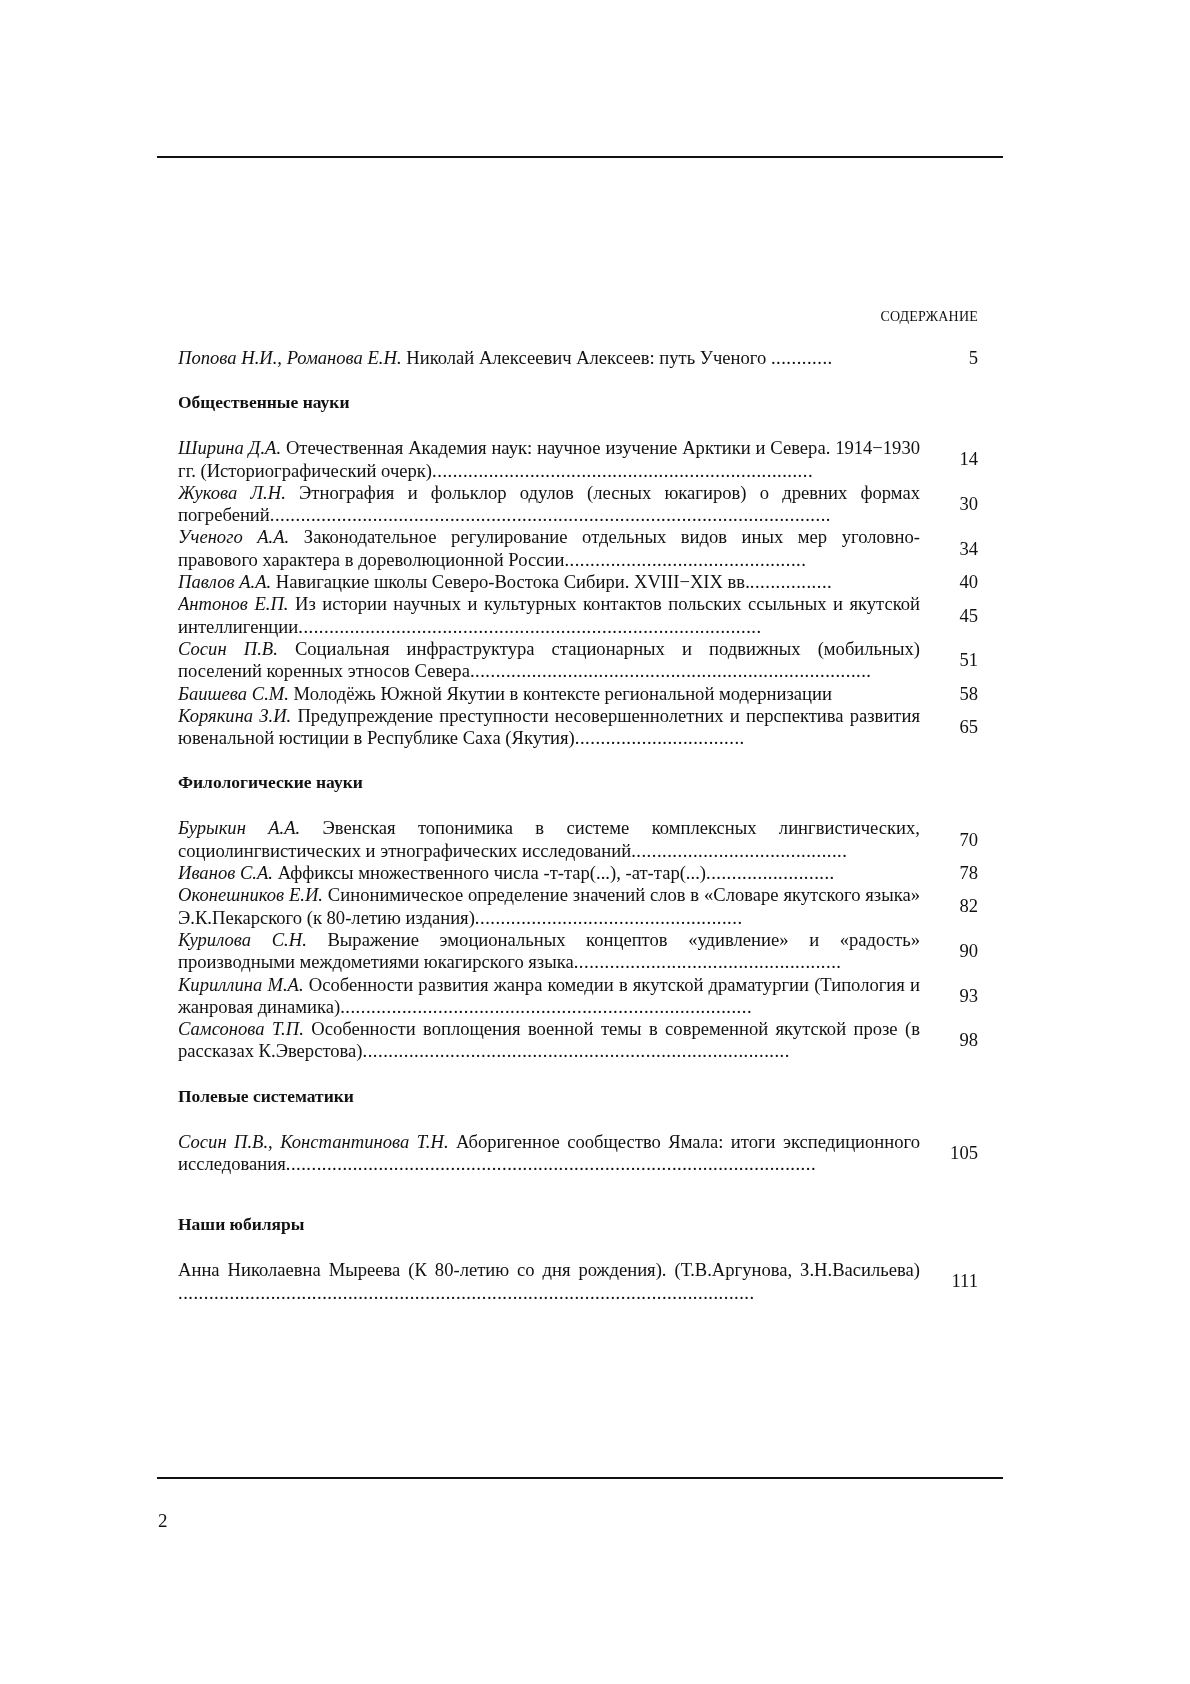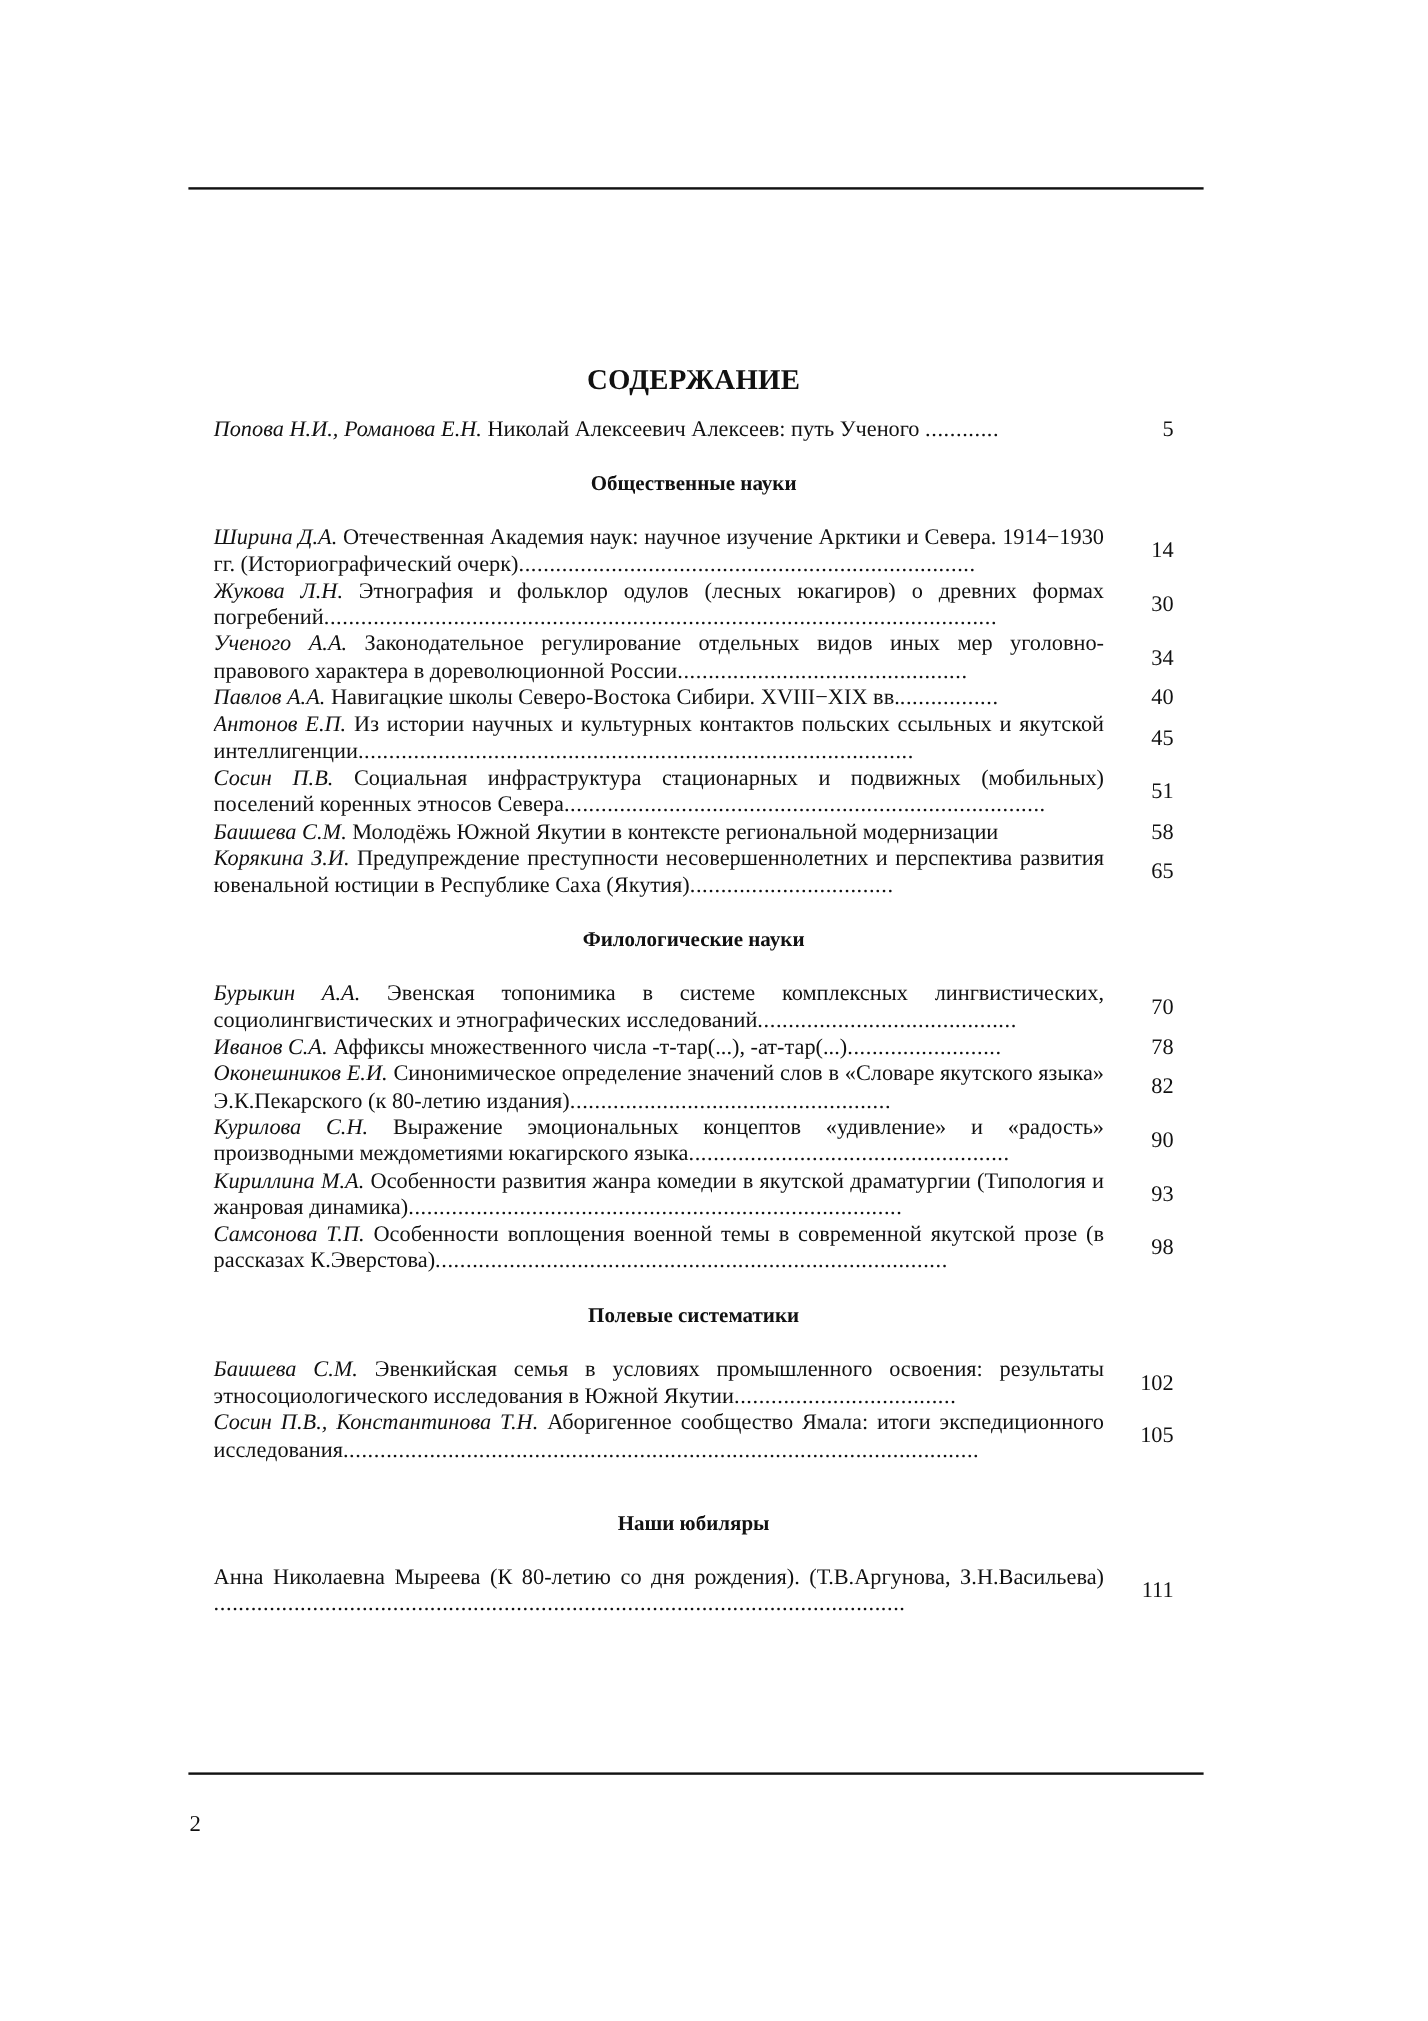"СОДЕРЖАНИЕ" .toc-title { font-size: 24px -> 14px; font-weight: bold -> normal; text-align: center -> right }
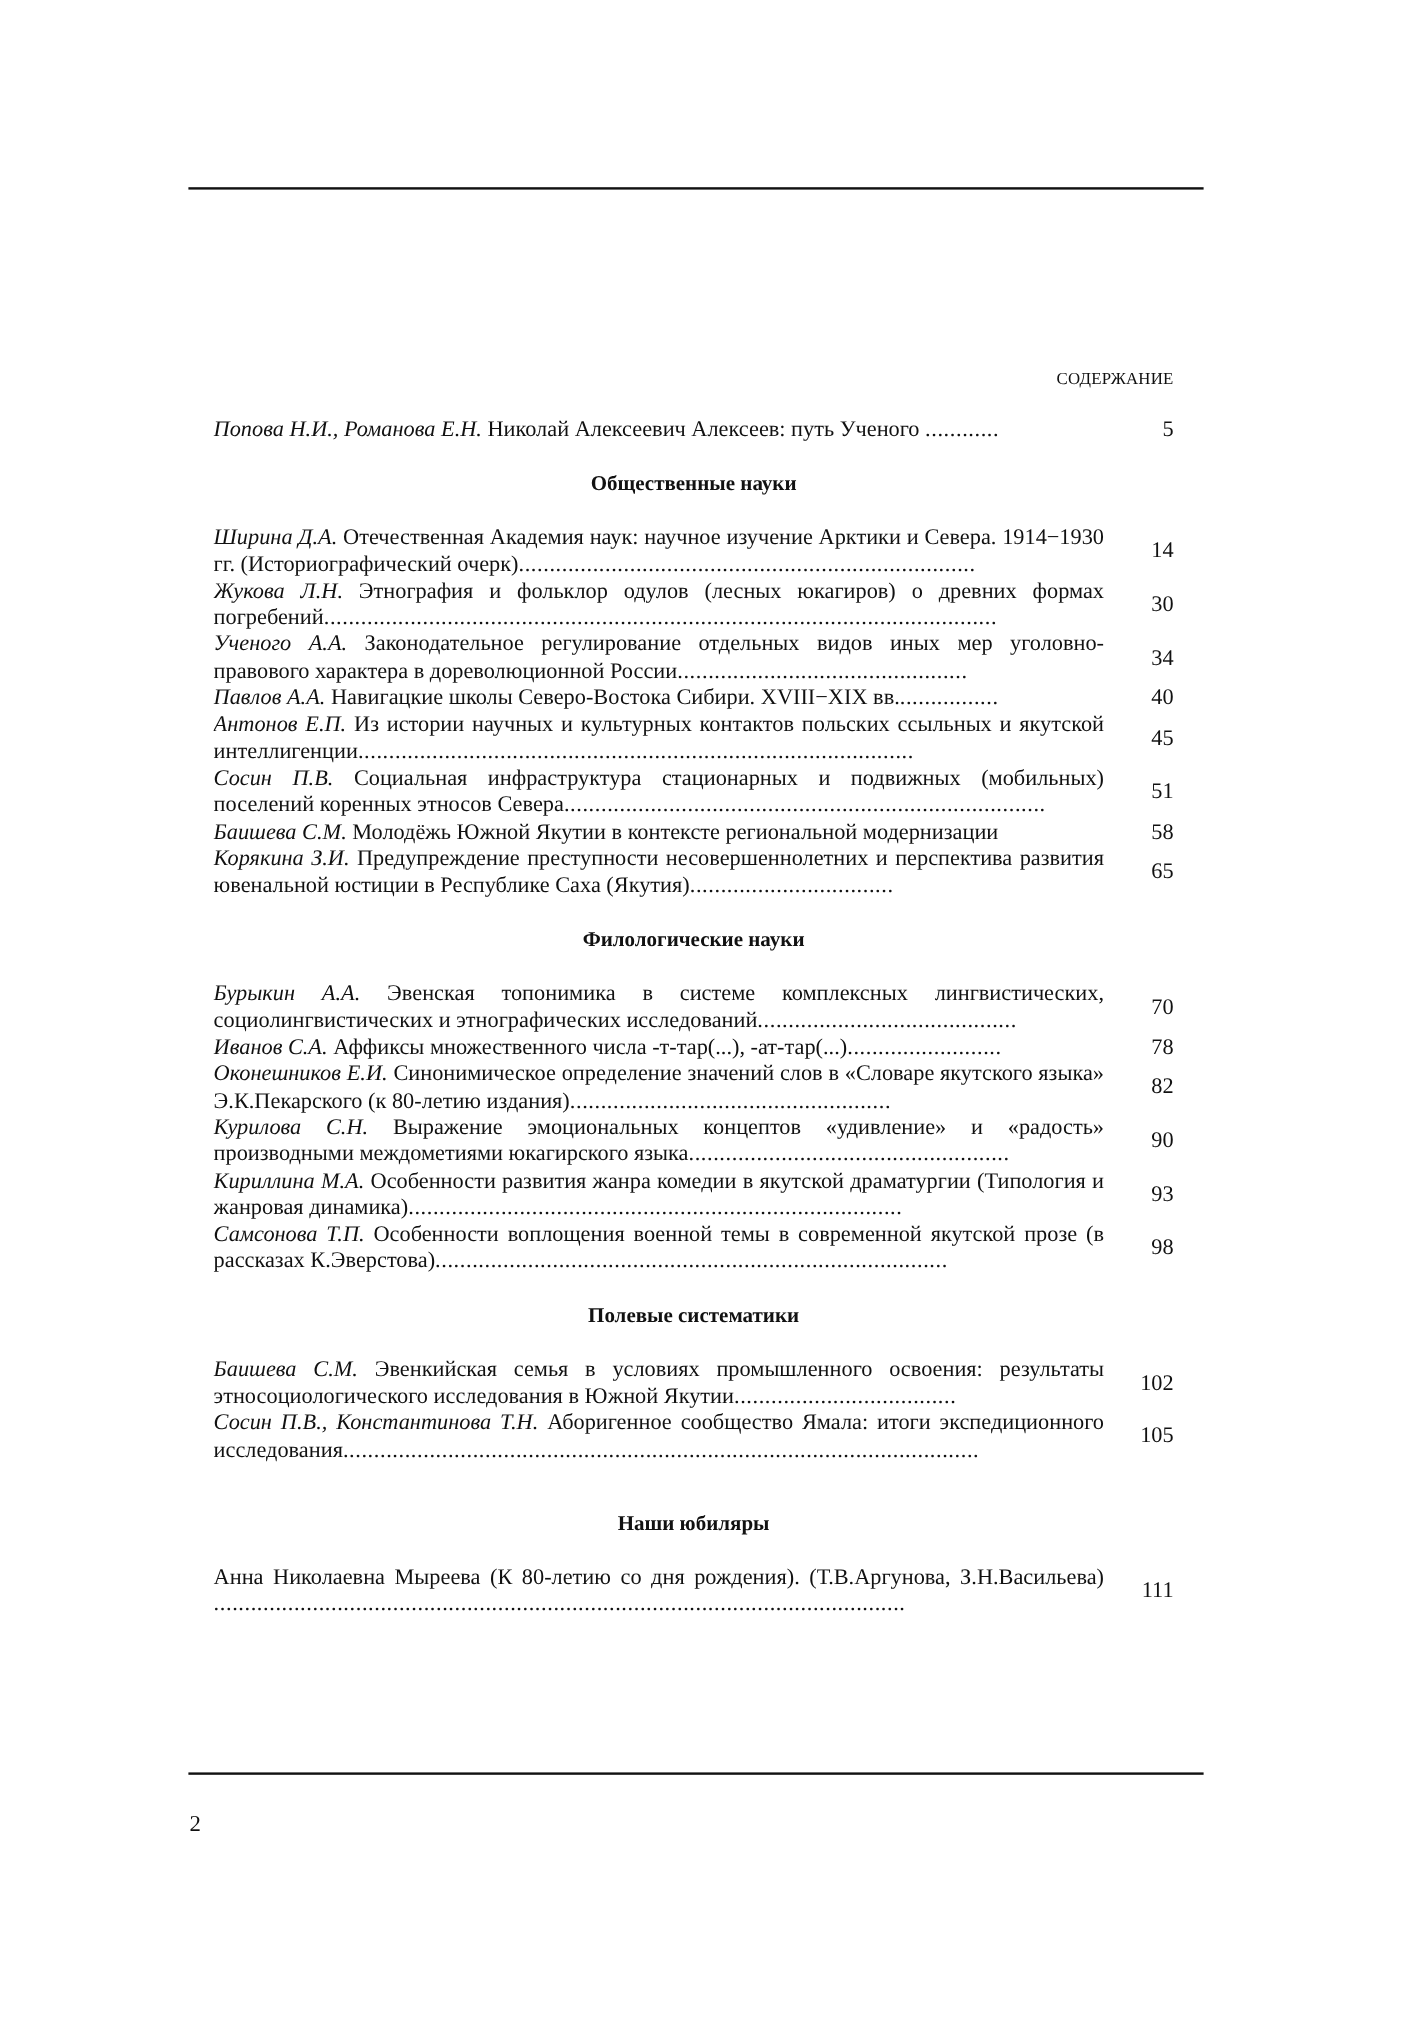"Общественные науки" .section-heading { text-align: center -> left }
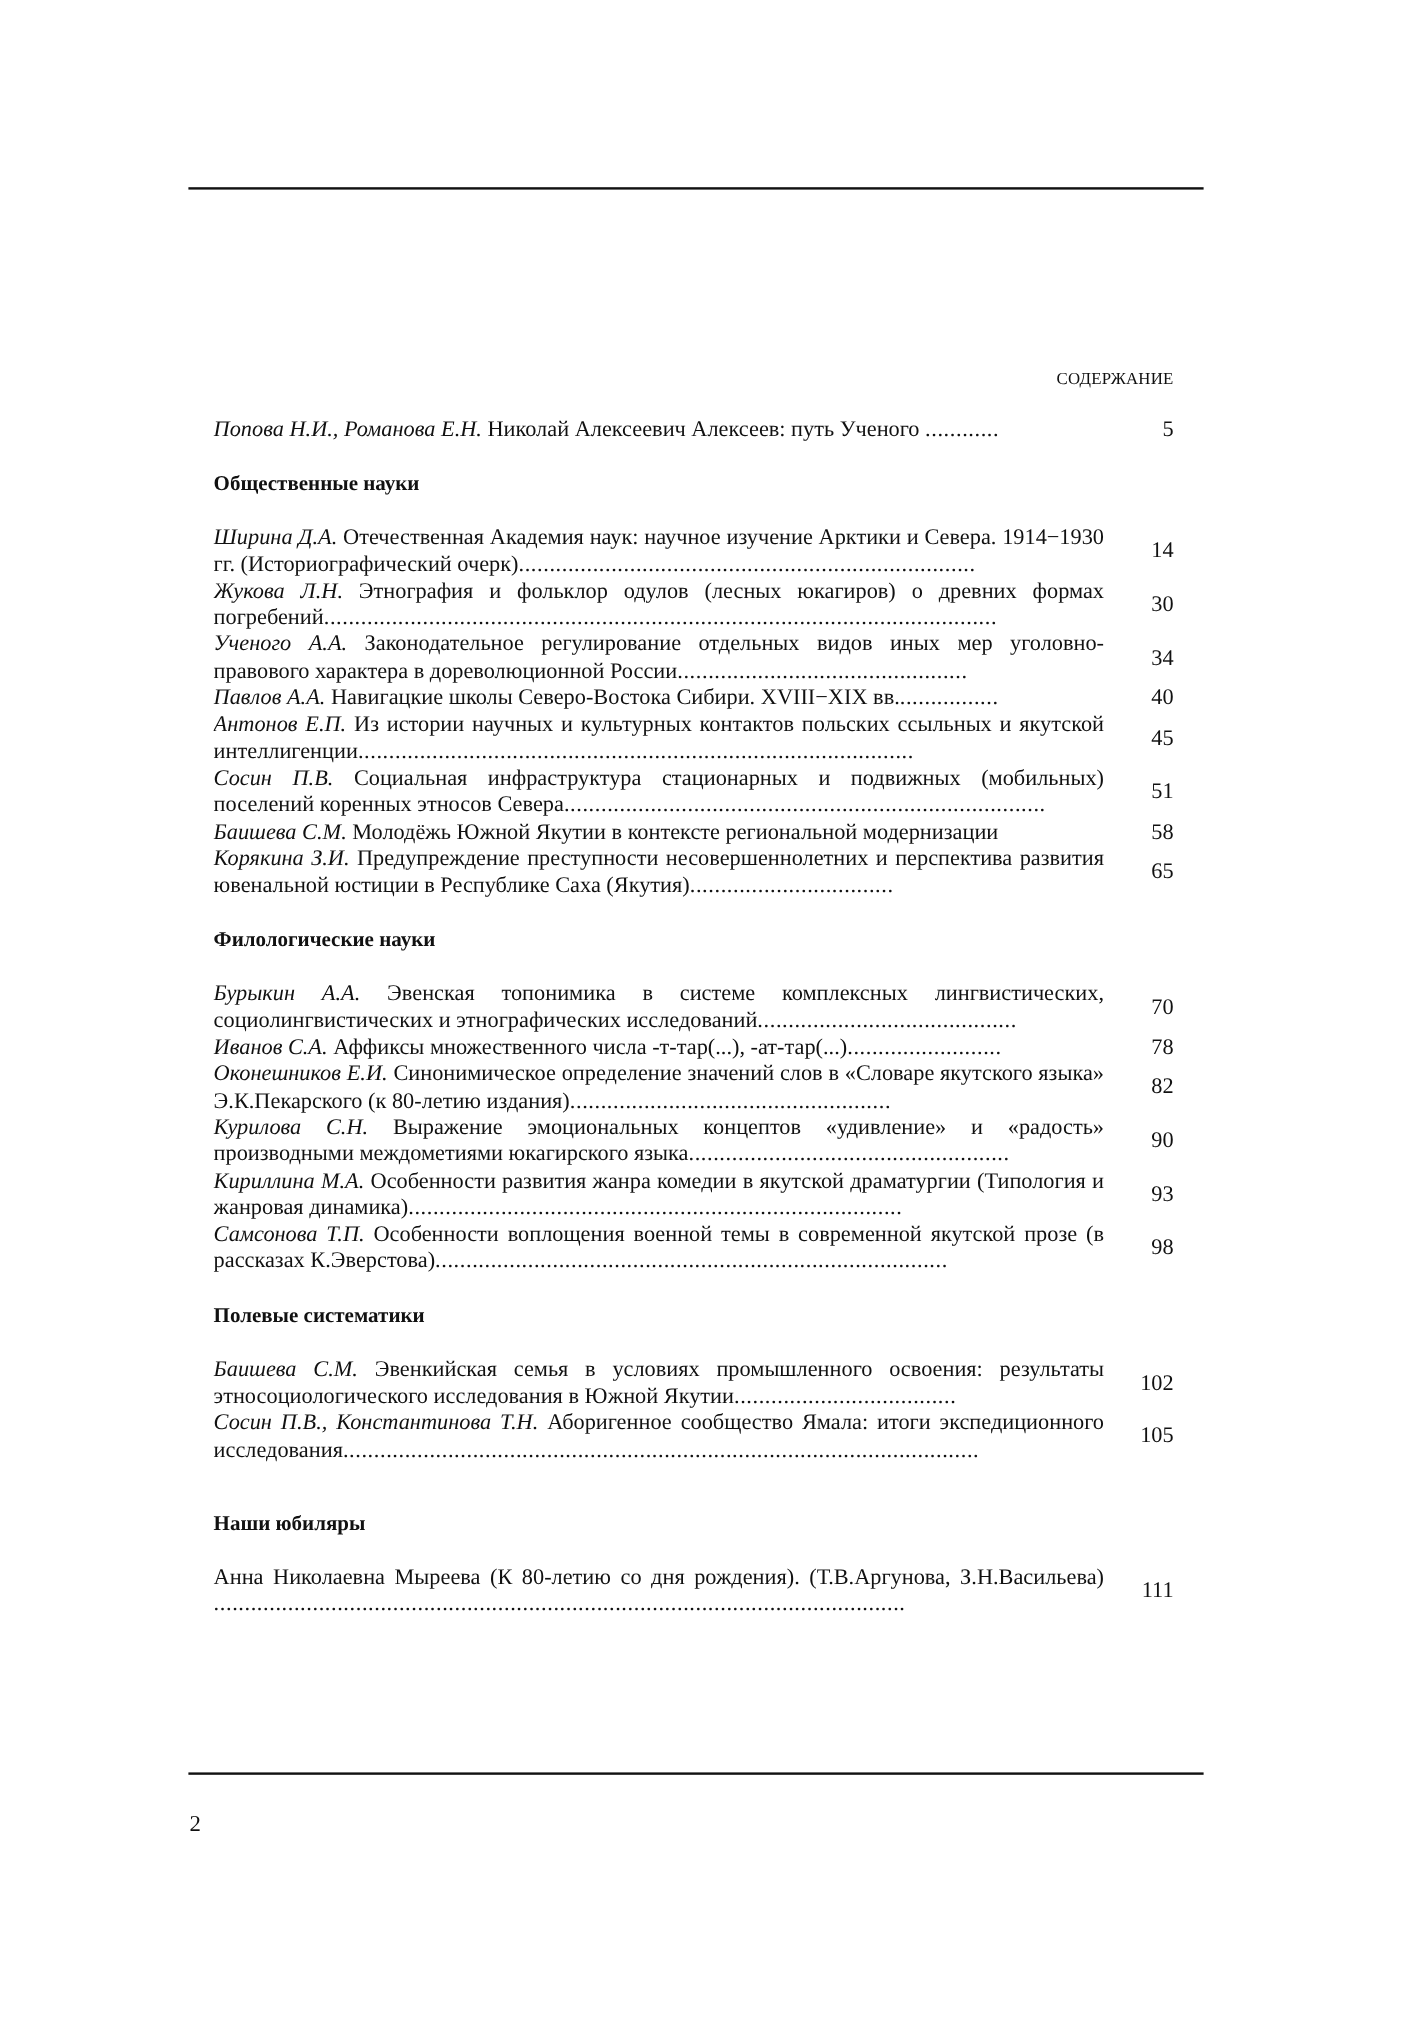"Баишева С.М. Эвенкийская семья в" div.entry { html: <div> <div><span>Баишева С.М.</span> <span>Эвенкийская семья в условиях промышленного освоения: результаты этносоциологического исследования в Южной Якутии</span><span>....................................</span></div> <div>102</div> </div> -> none }
